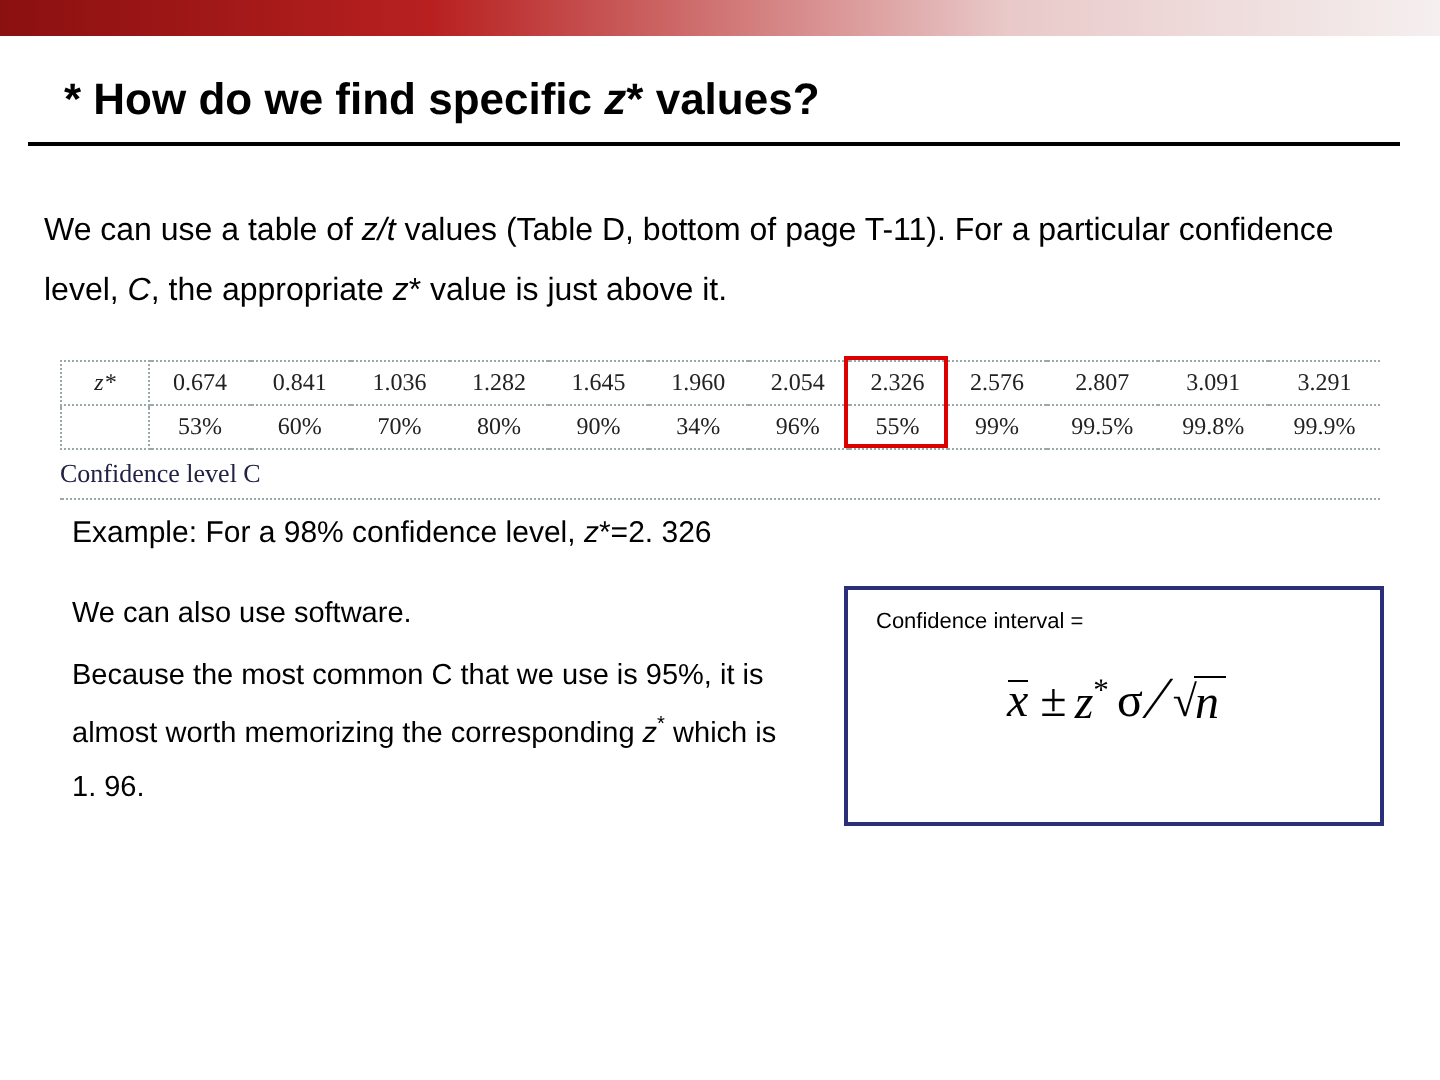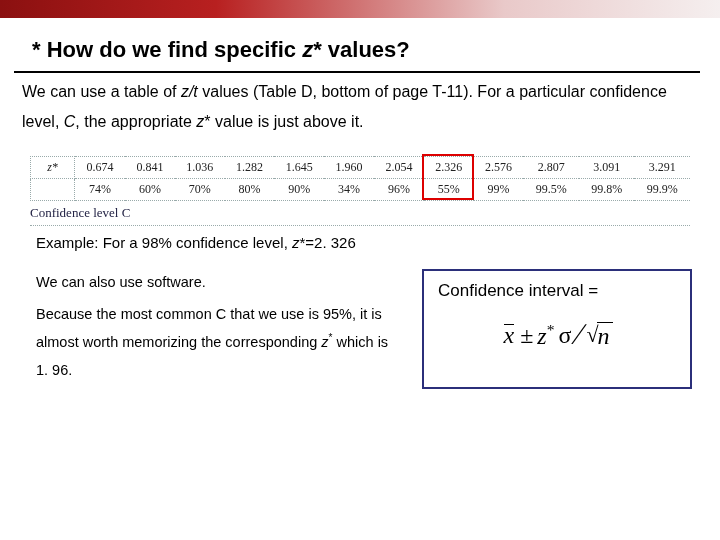"We can use a table" .para { padding: 4px 24px 0 22px -> 28px 24px 0 22px }
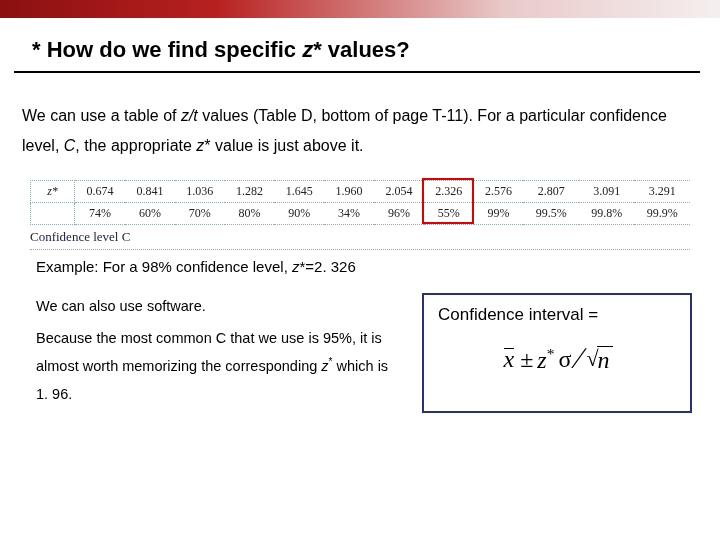"74%" td { text: 74% -> 53% }
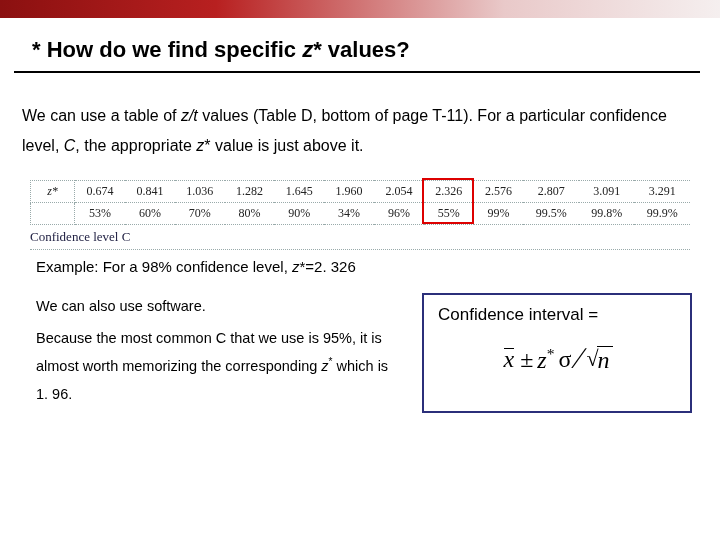"We can also use software." .bottom { align-items: center -> flex-end }
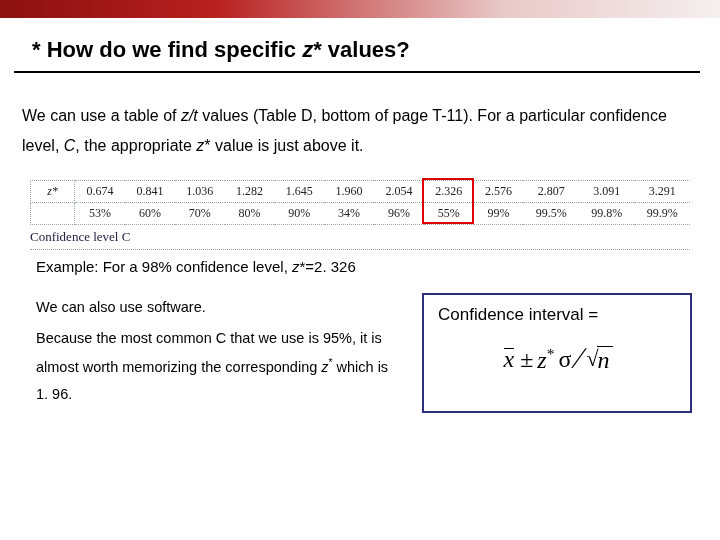"Confidence interval =" .ci-label { font-size: 17px -> 11px }
